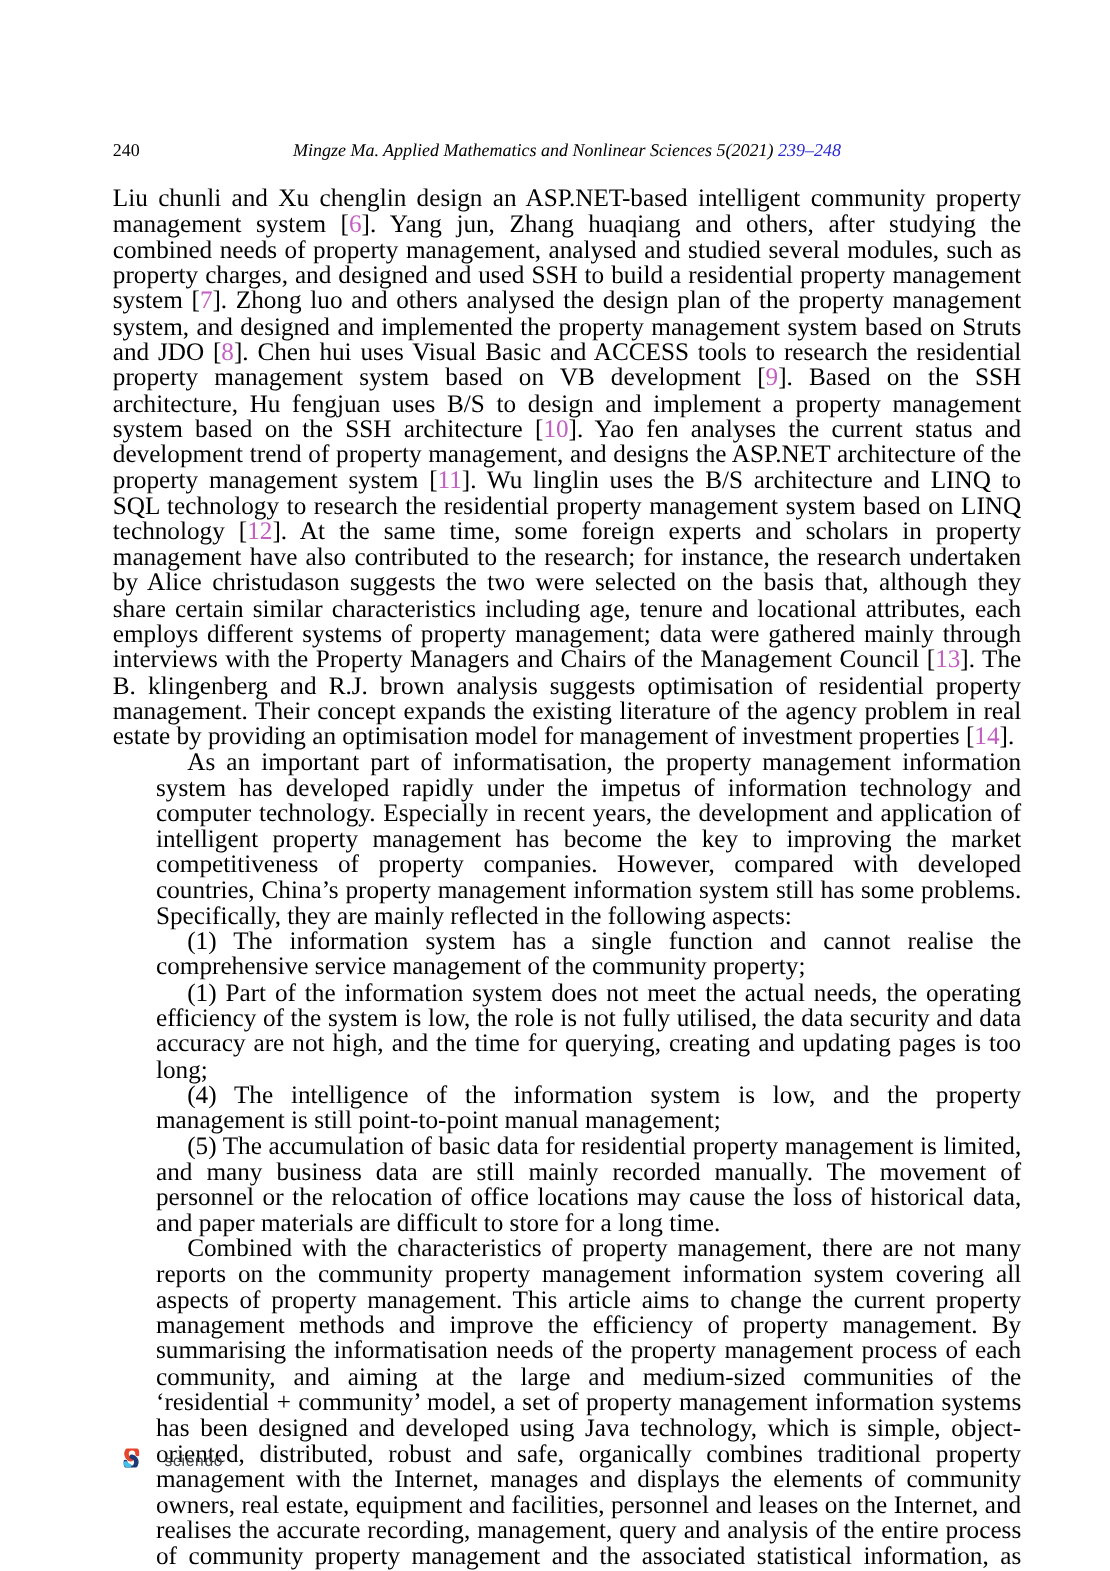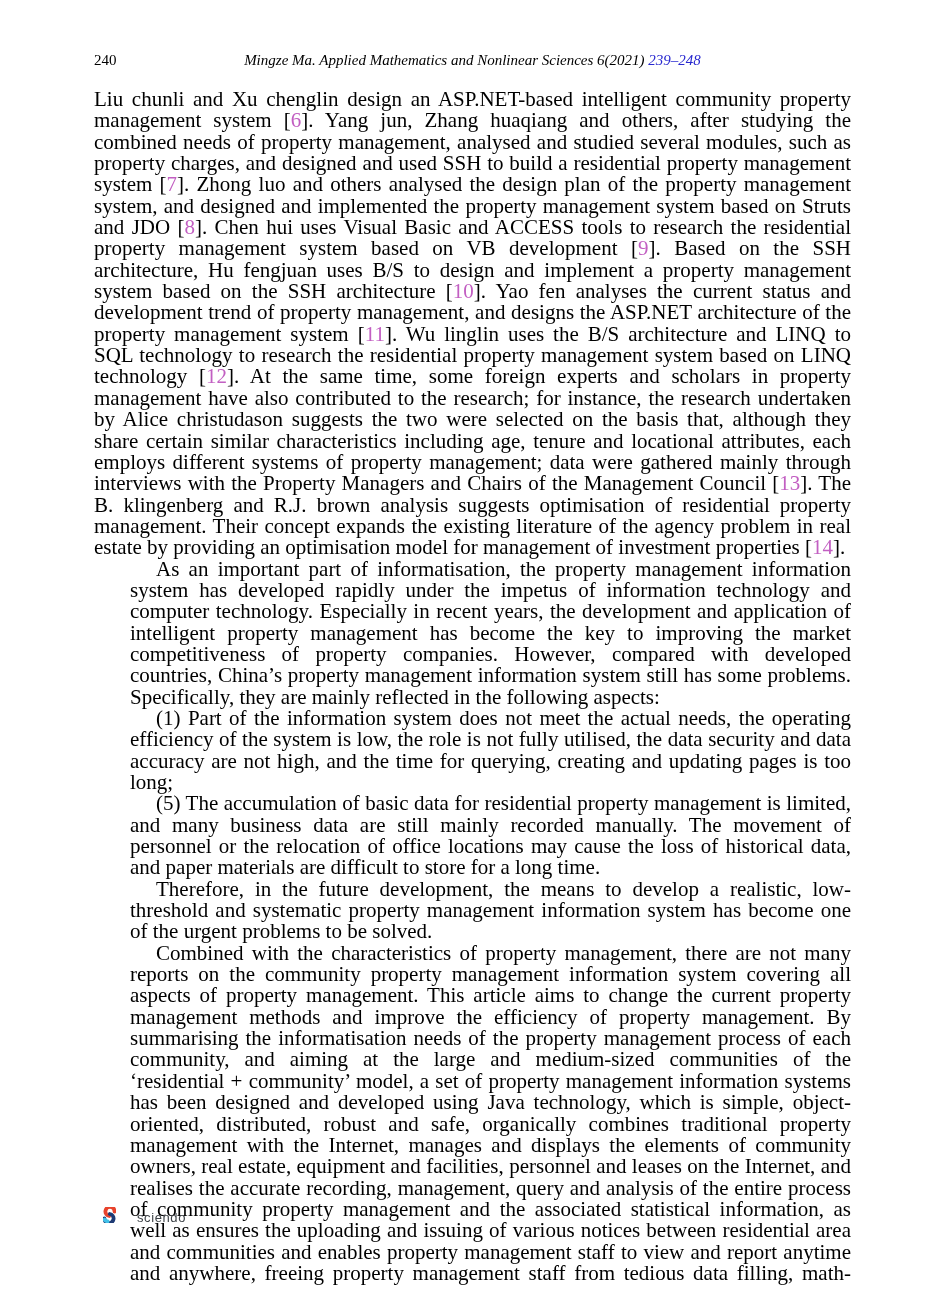"240" .page { padding: 50px 74px 0 94px -> 116px 74px 0 94px }
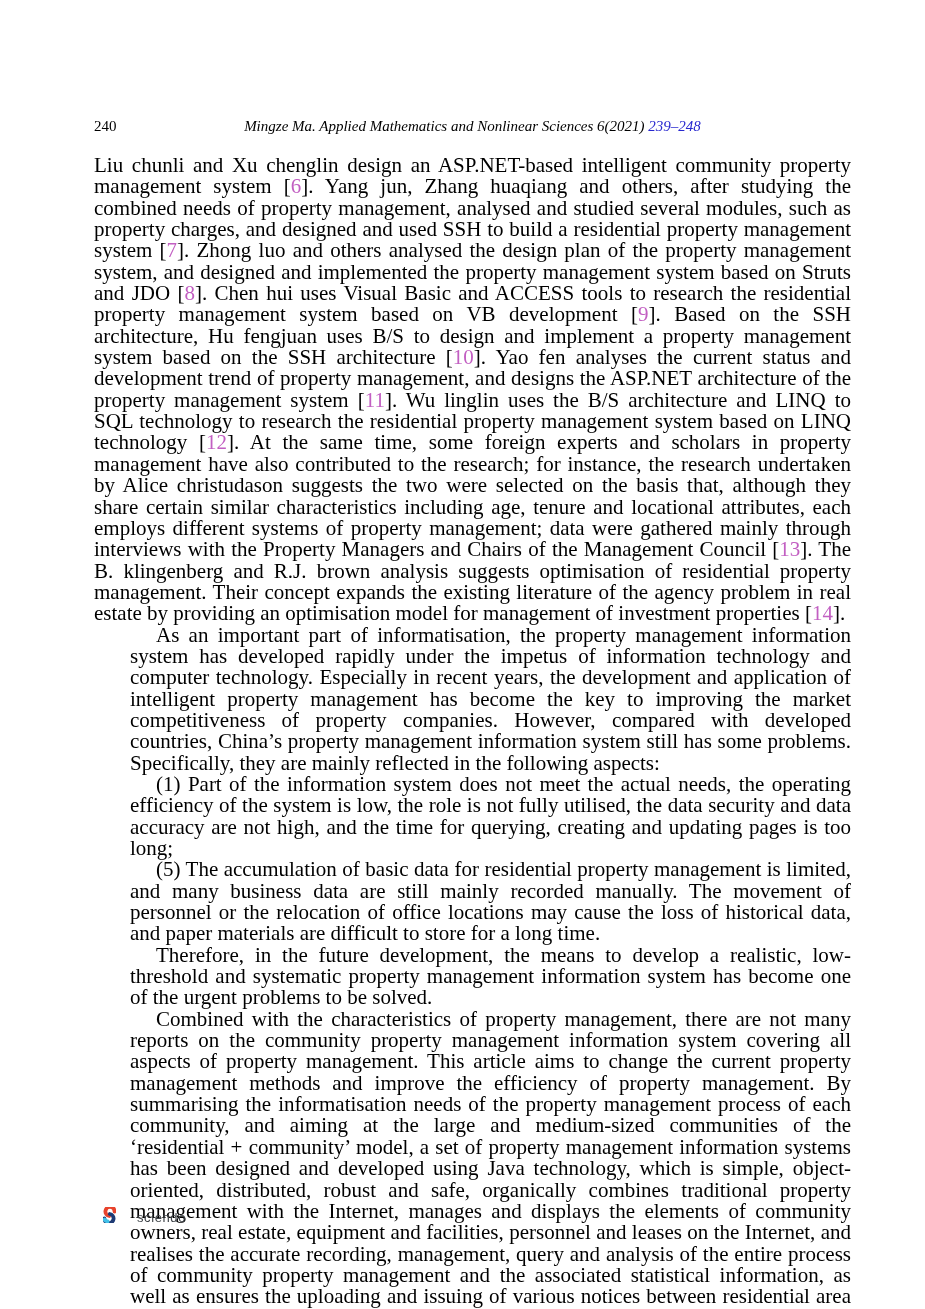"Mingze Ma. Applied Mathematics and" span { text: 6 -> 5 }
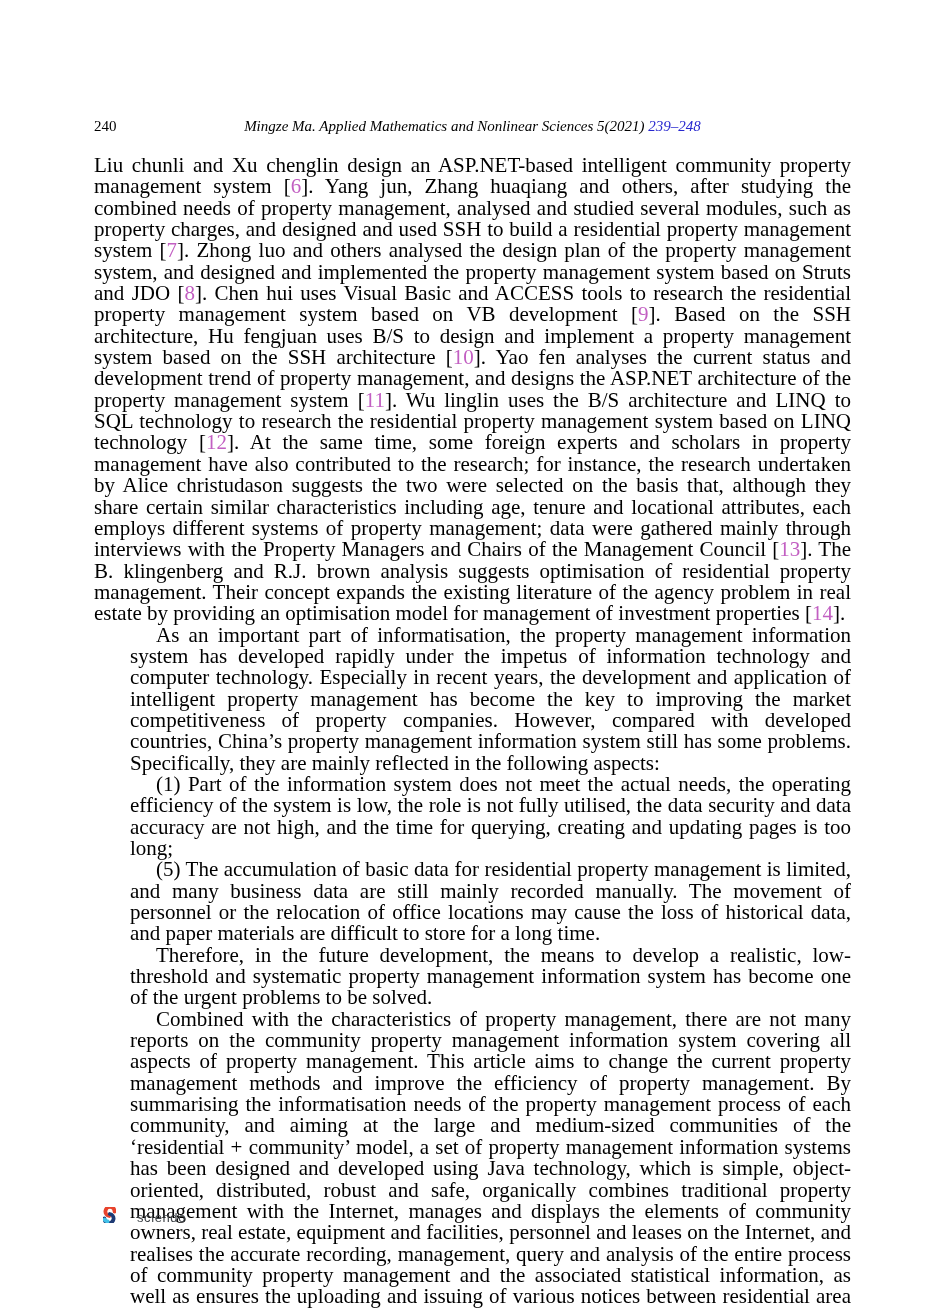"(1) The information system has" p.para { html: none -> <p>(1) The information system has a single function and cannot realise the comprehensive service management of the community property;</p> }
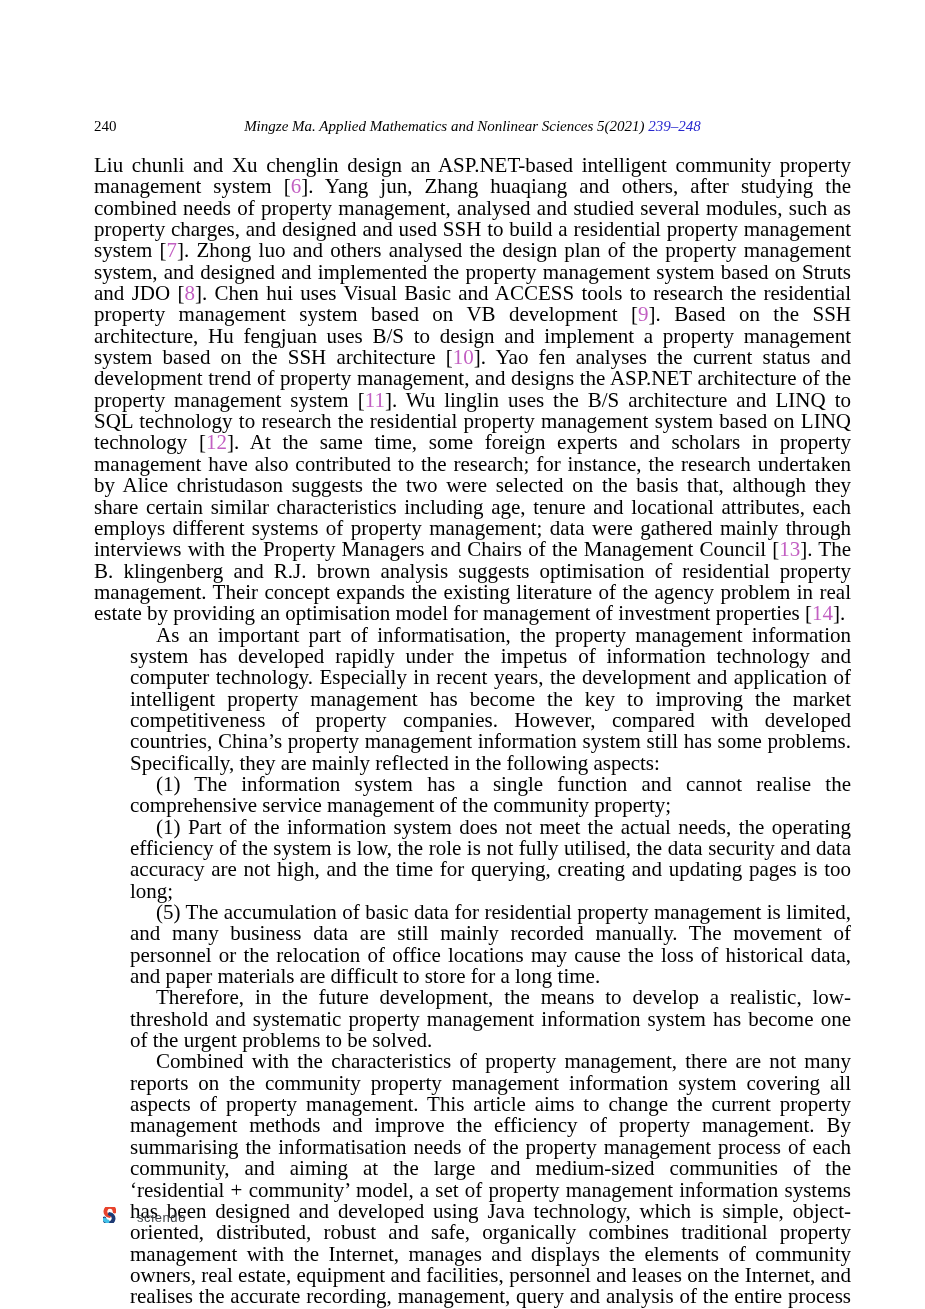"(4) The intelligence of the" p.para { html: none -> <p>(4) The intelligence of the information system is low, and the property management is still point-to-point manual management;</p> }
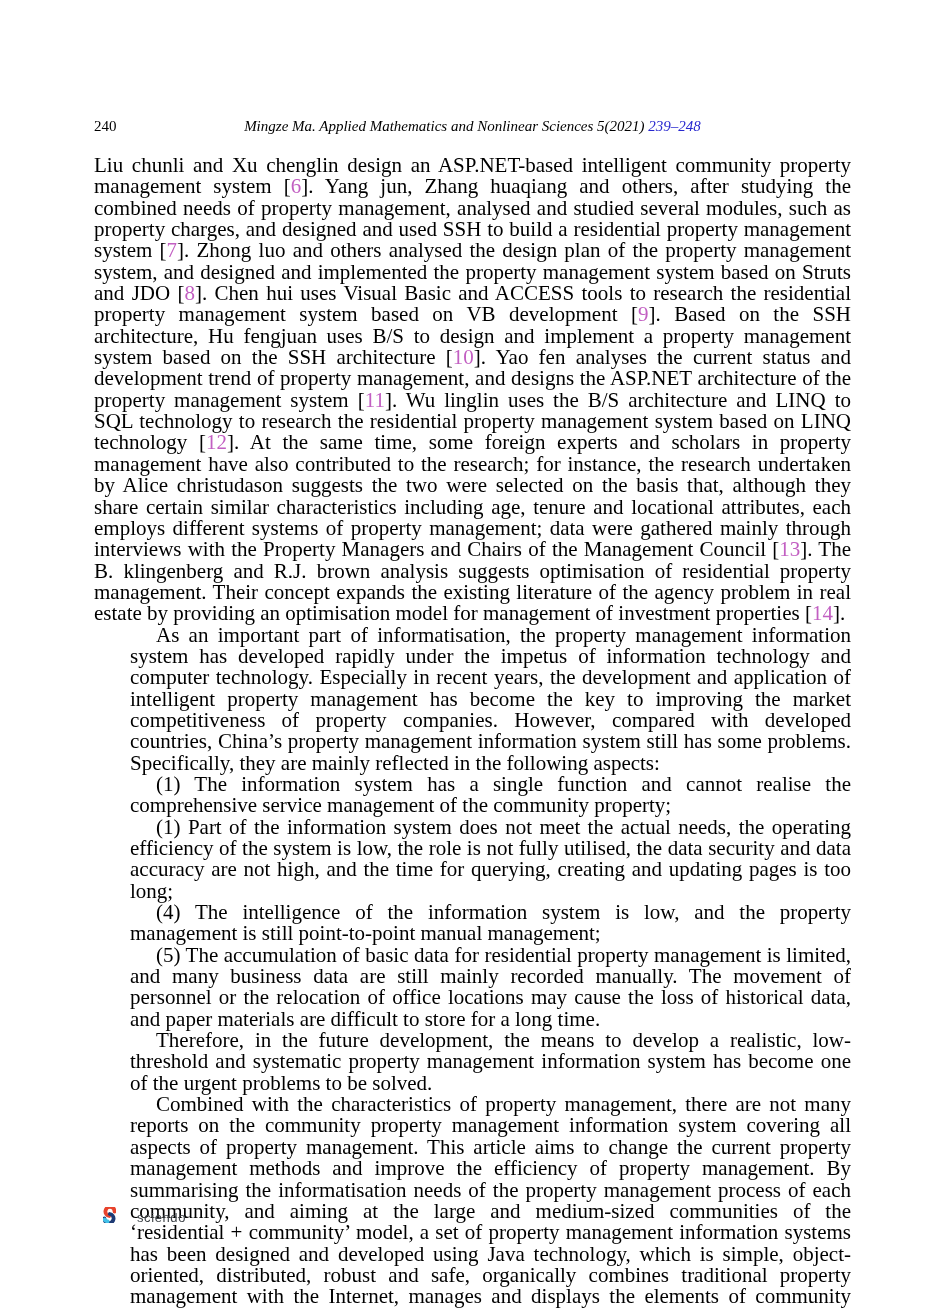"Therefore, in the future development," p.para { html: <p>Therefore, in the future development, the means to develop a realistic, low-threshold and systematic property management information system has become one of the urgent problems to be solved.</p> -> none }
